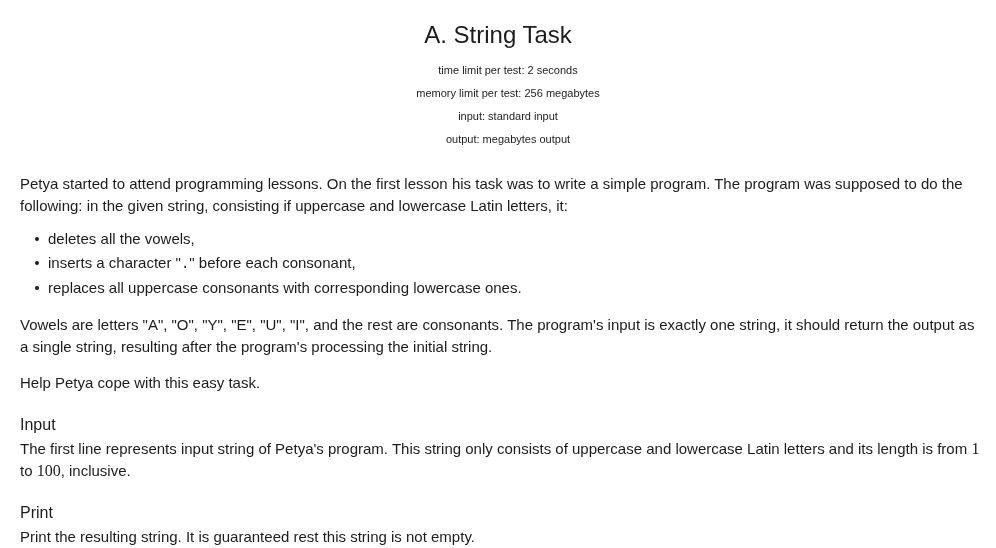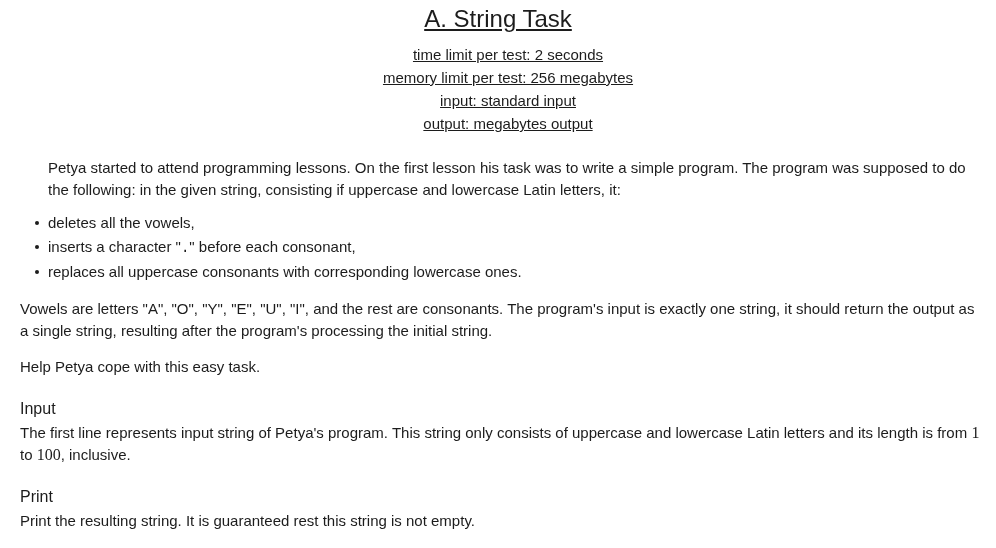"A. String Task" .header { padding-top: 4px -> 20px; text-decoration: underline -> none }
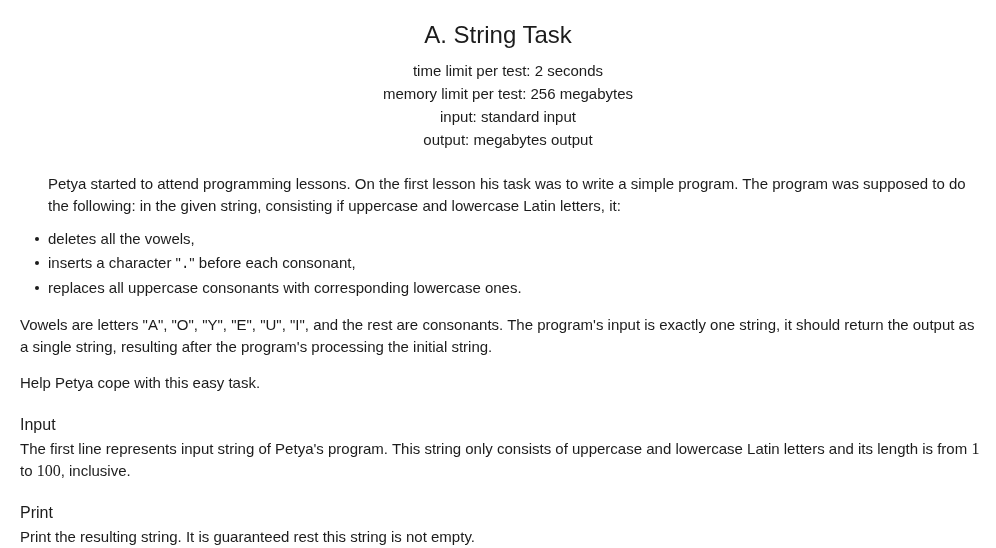"time limit per test: 2" .limit-line { font-size: 15px -> 11px }
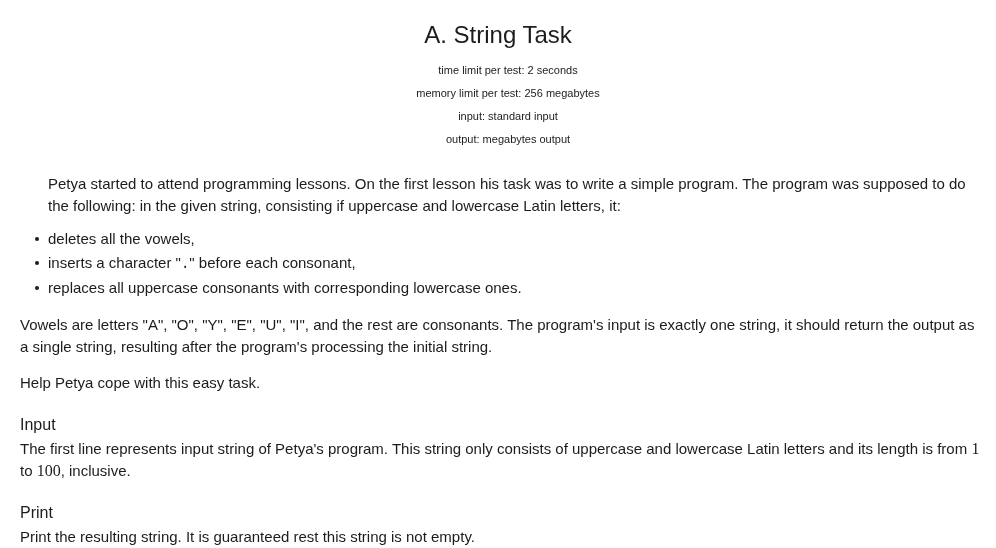"Petya started to attend programming" .para.first-para { margin-left: 28px -> none }
